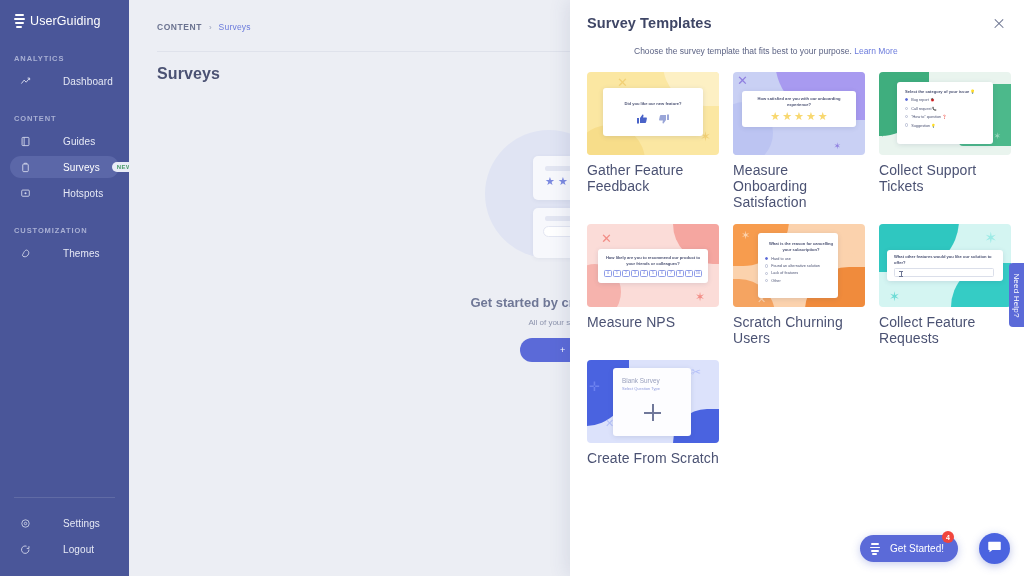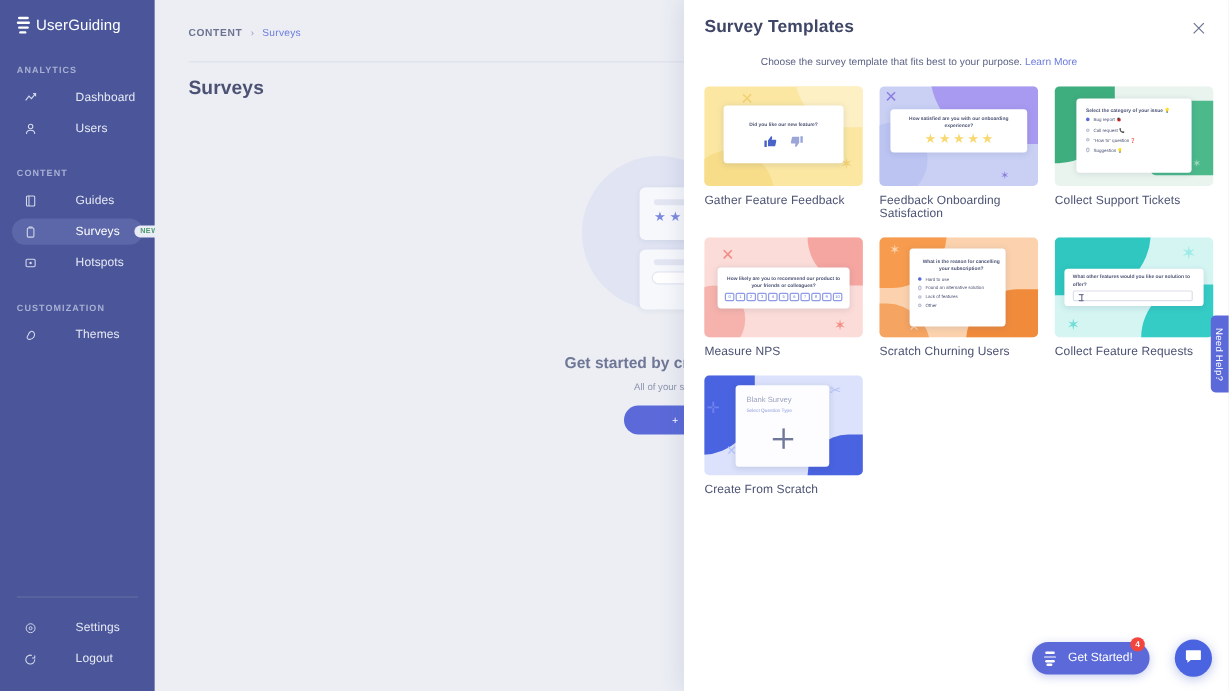"Users" div.nav-item { html: <div> <span> <svg> <circle></circle> <path></path> </svg> </span> <span>Users</span> </div> -> none }
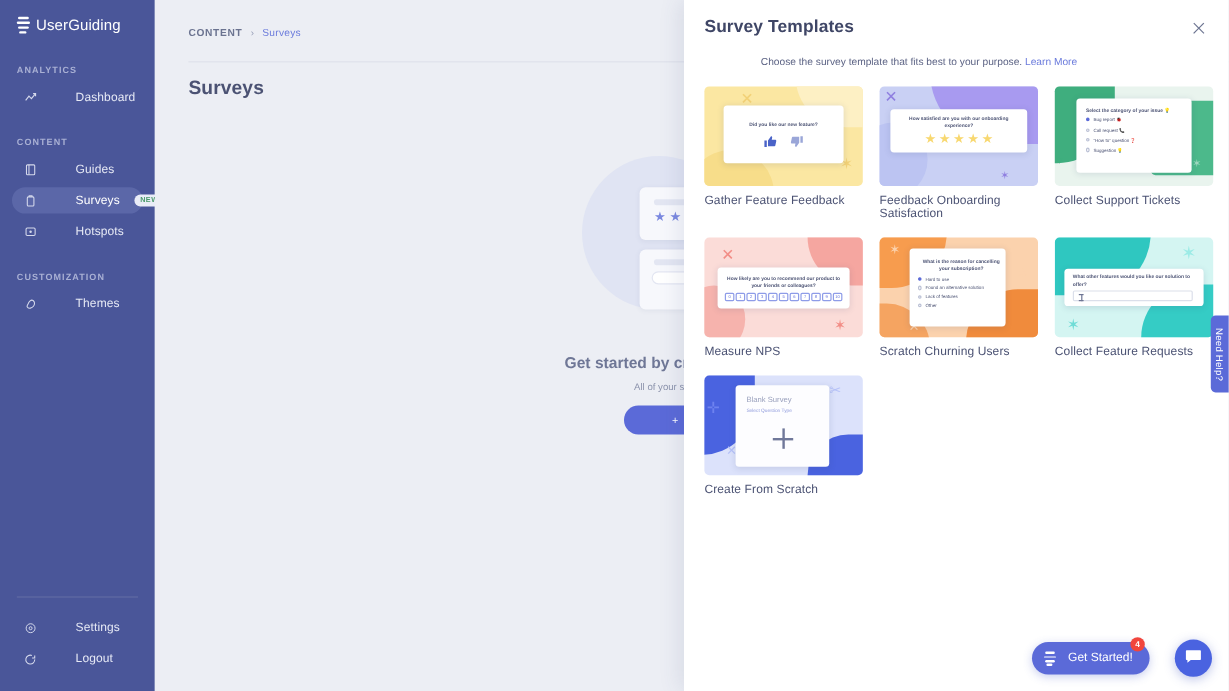"Gather Feature Feedback" .tpl-label { font-size: 10px -> 14px }
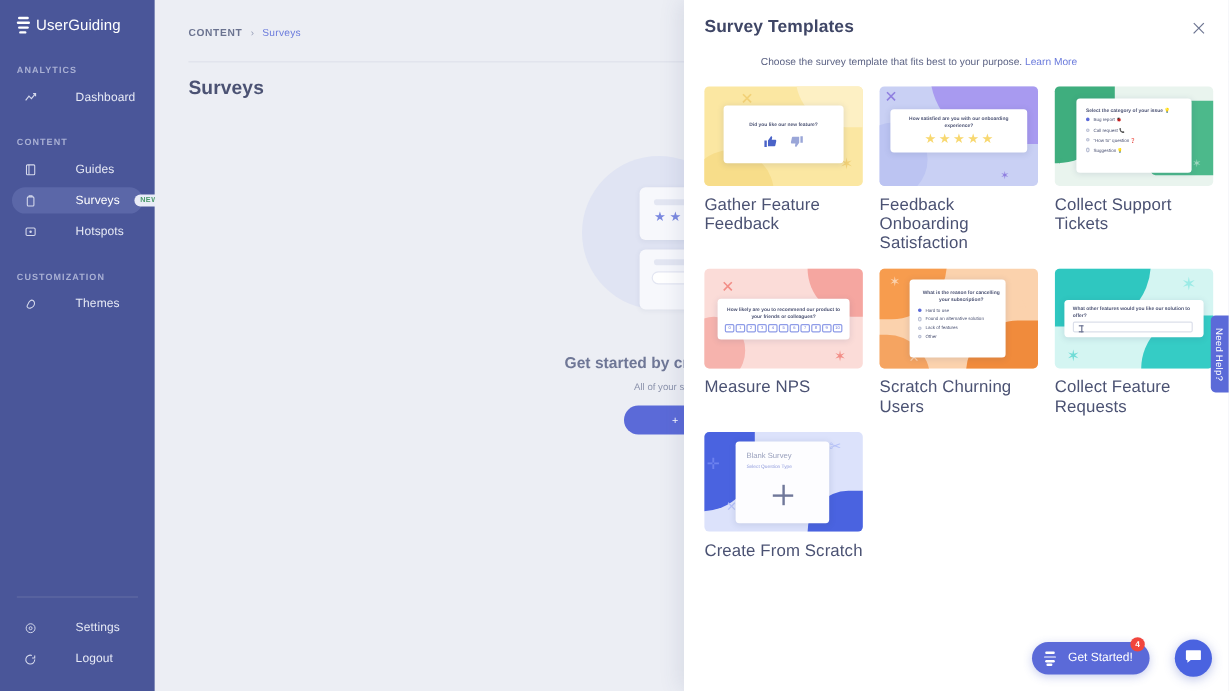"Feedback Onboarding Satisfaction" div.tpl-label { text: Feedback -> Measure }
